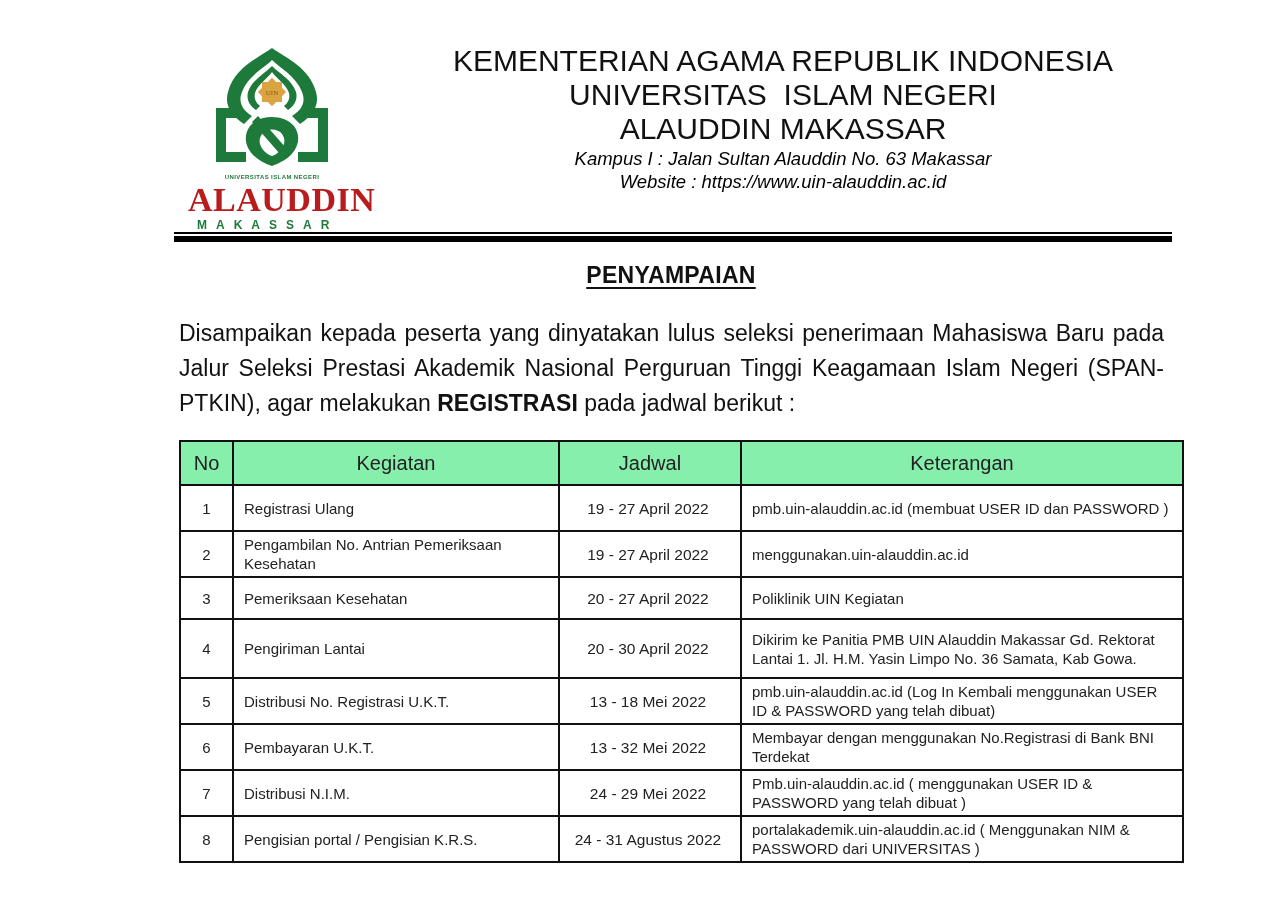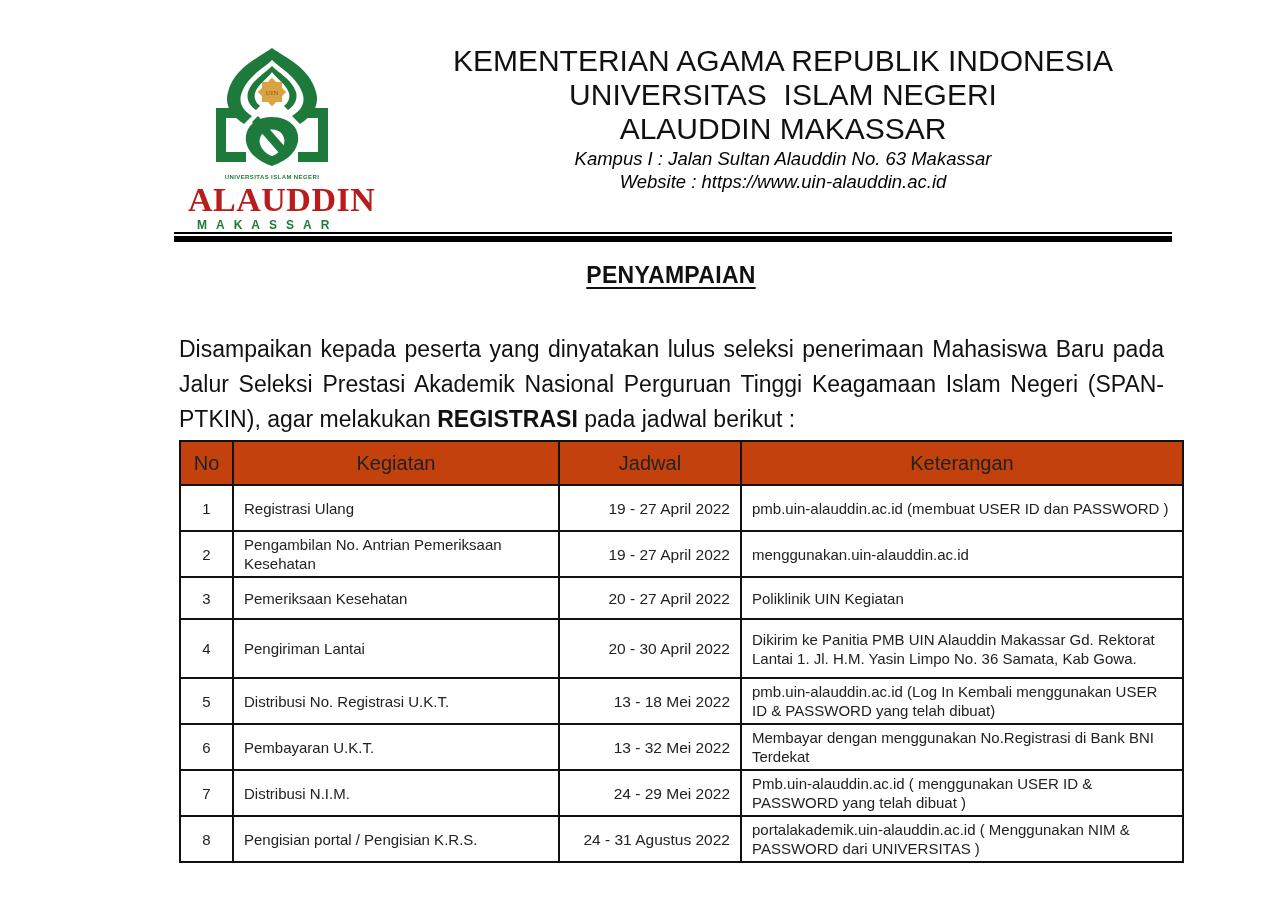"Disampaikan kepada peserta yang" .intro { margin-top: 16px -> none }
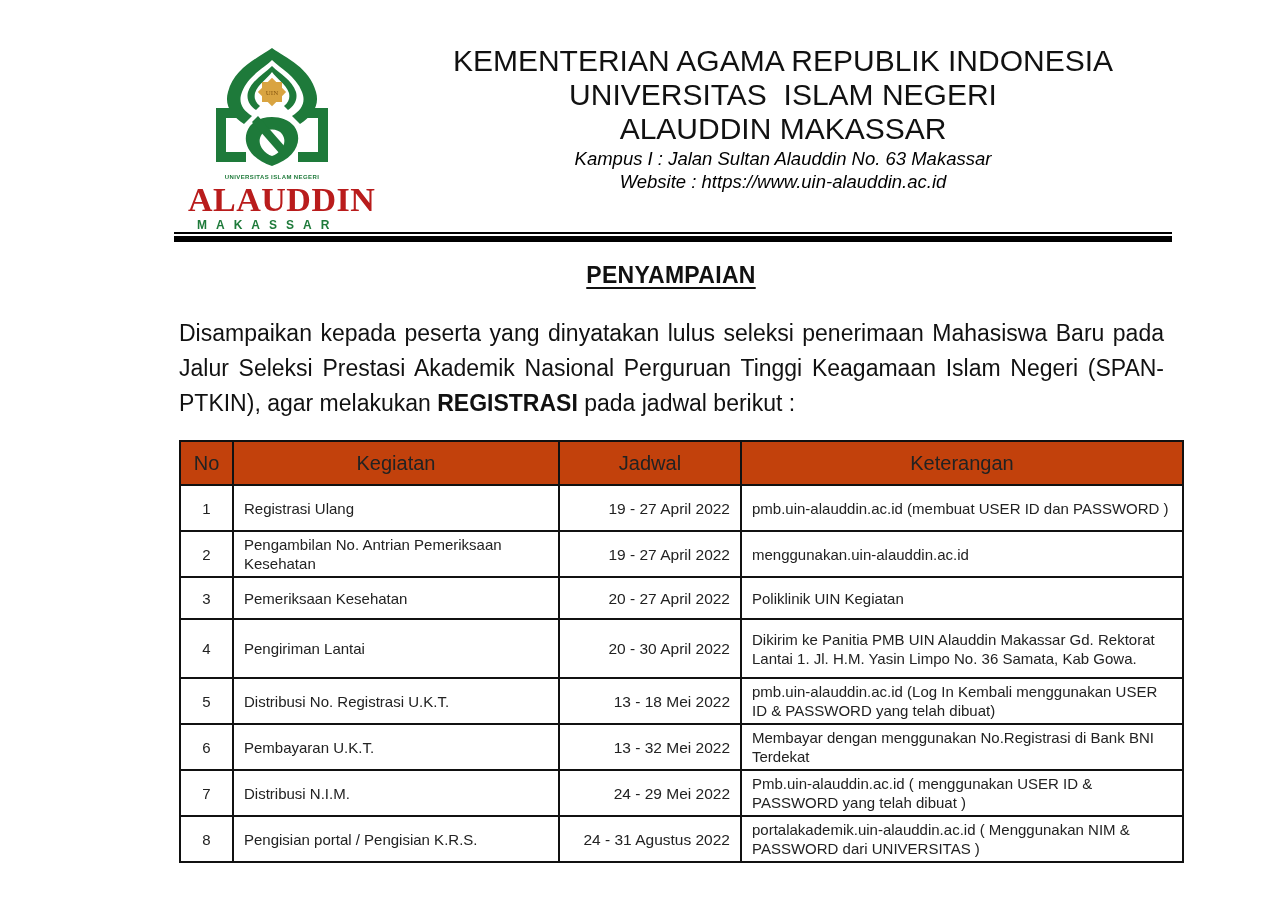"No" table.sched th { background: #c2410c -> #86efac }
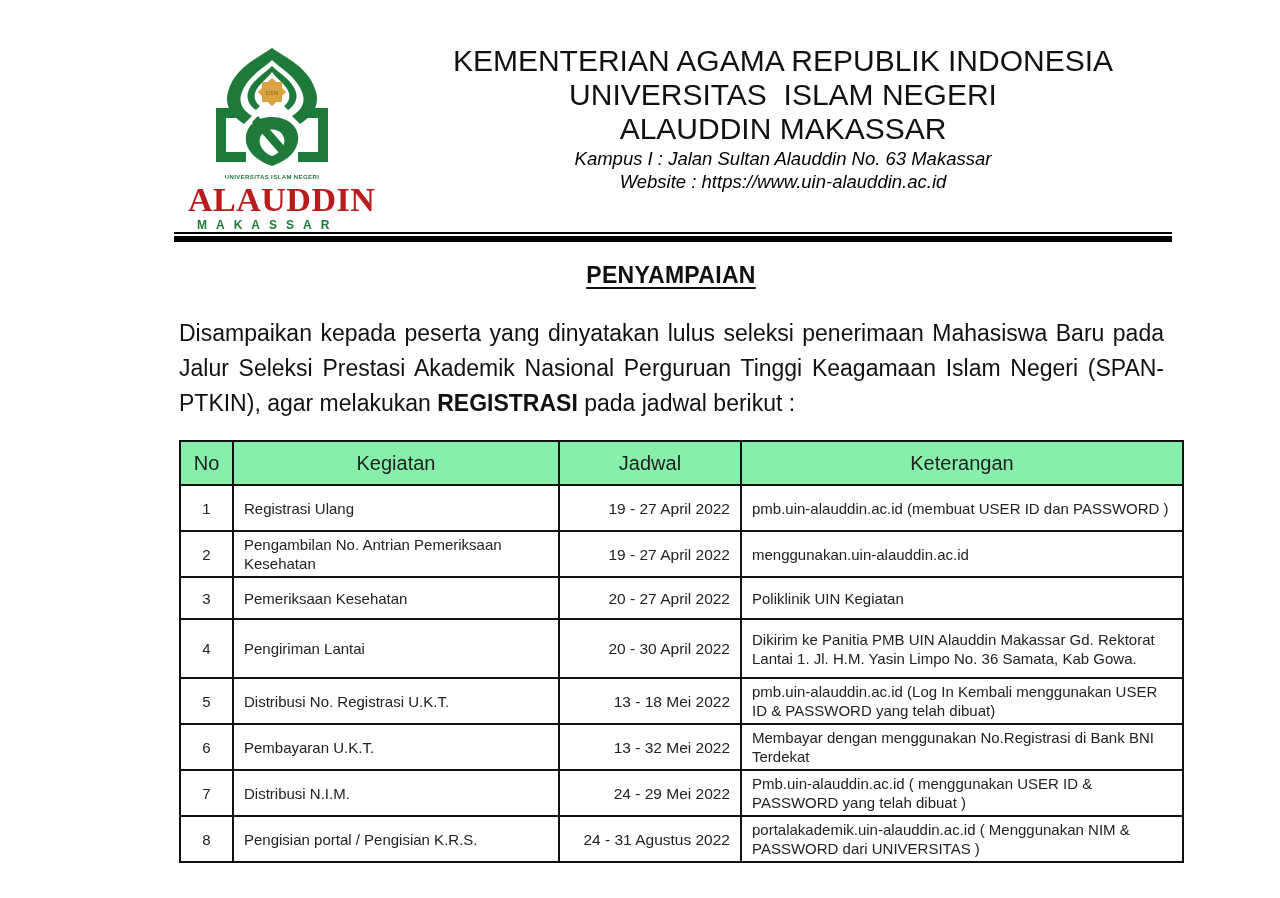"19 - 27 April 2022" table.sched td.date { text-align: right -> center }
